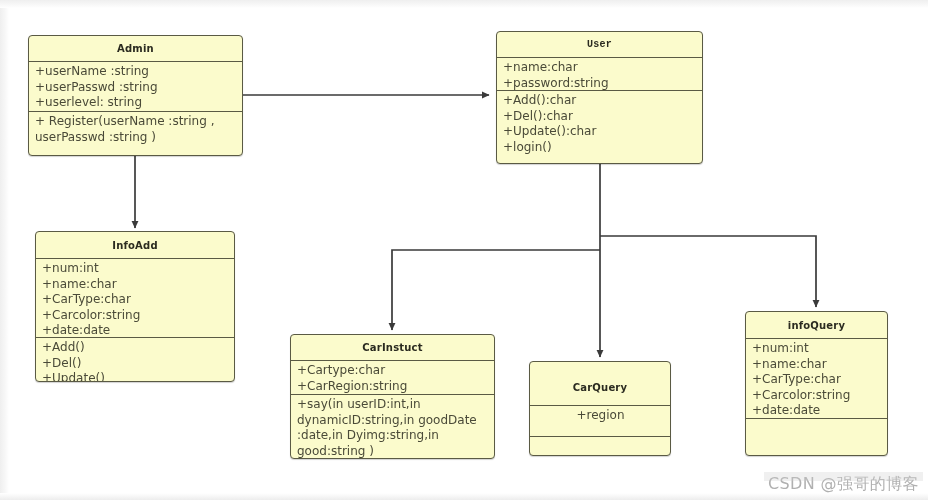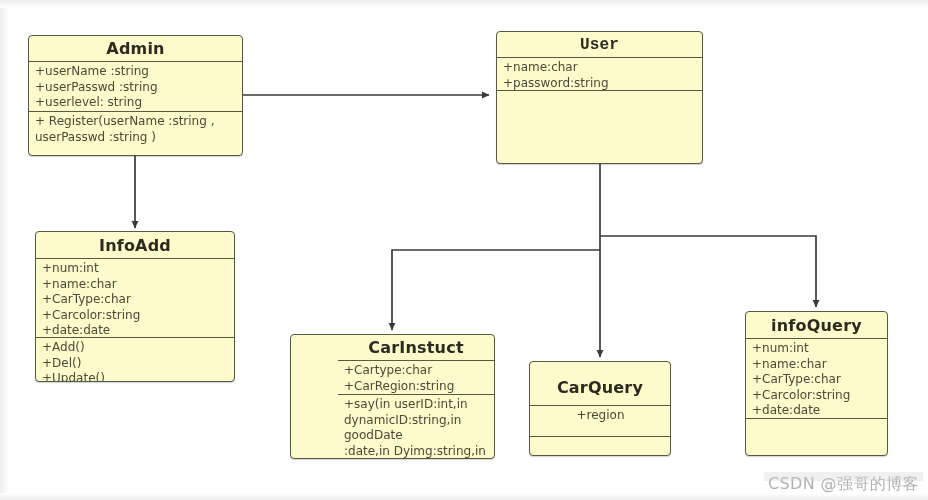"Admin" .uml-name { font-size: 16px -> 10px }
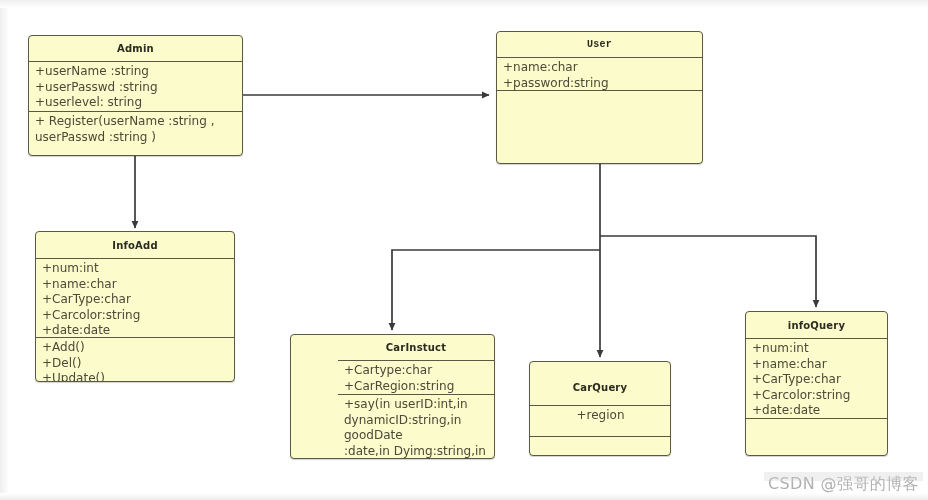"+Add():char" div.uml-section { html: none -> <div> <div>+Add():char</div> <div>+Del():char</div> <div>+Update():char</div> <div>+login()</div> </div> }
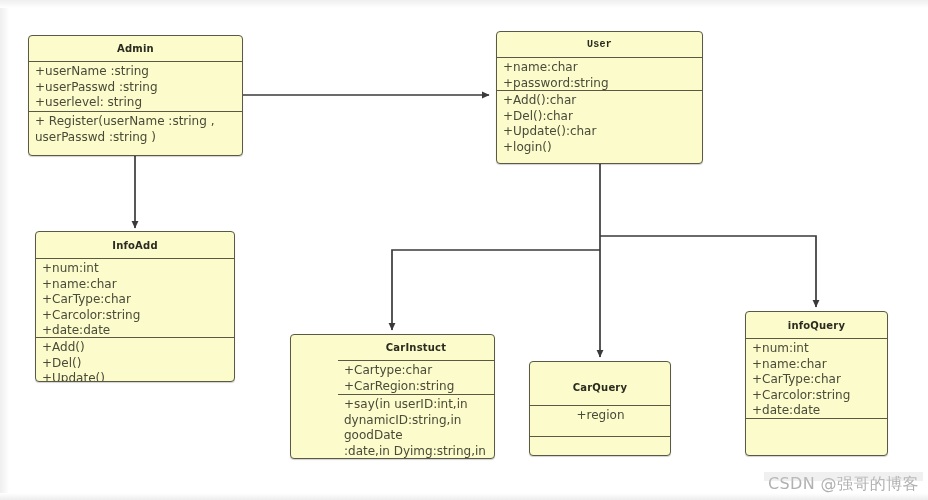"CarInstuct" div.uml-class { padding-left: 47px -> none }
